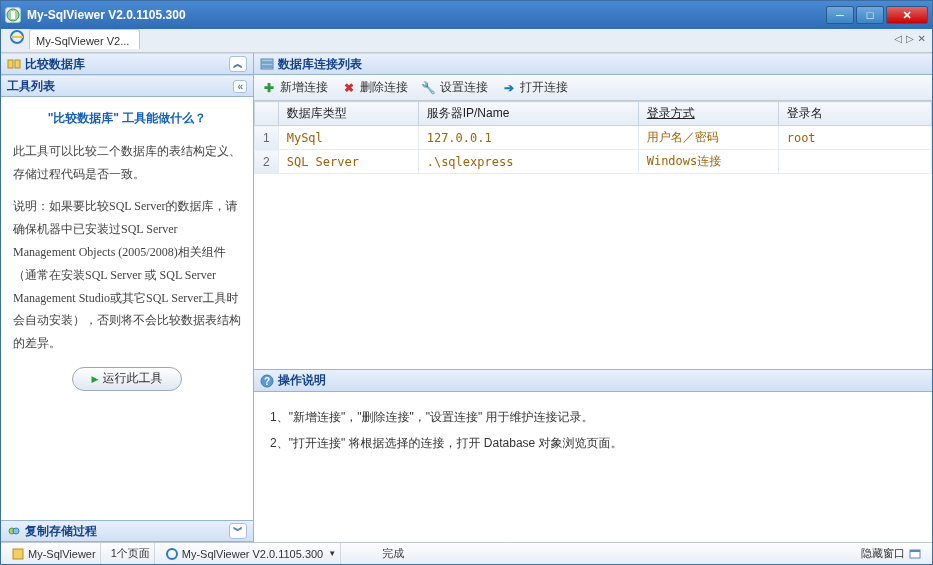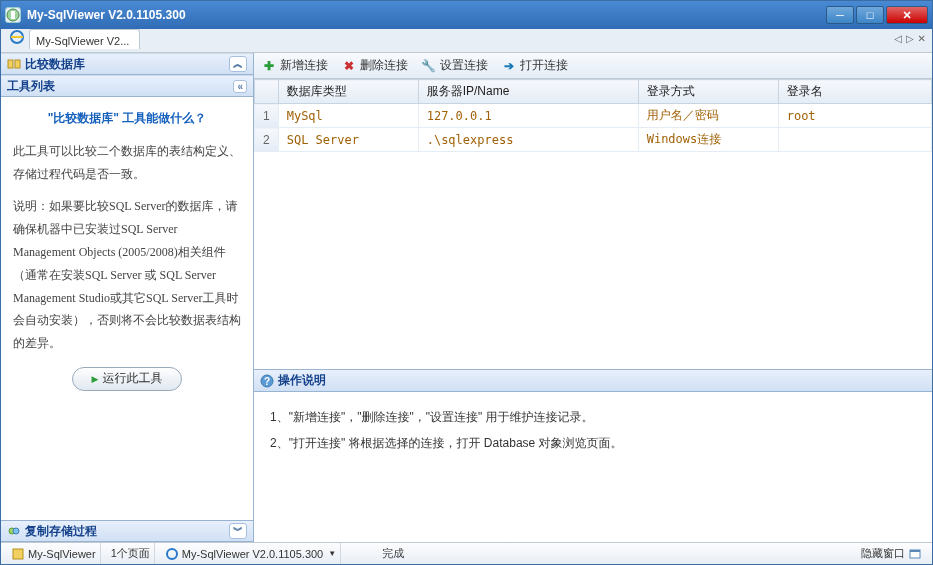"数据库连接列表" div.panelhdr { html: none -> <div> <span> <svg> <rect></rect> <rect></rect> <rect></rect> </svg> </span> <span>数据库连接列表</span> </div> }
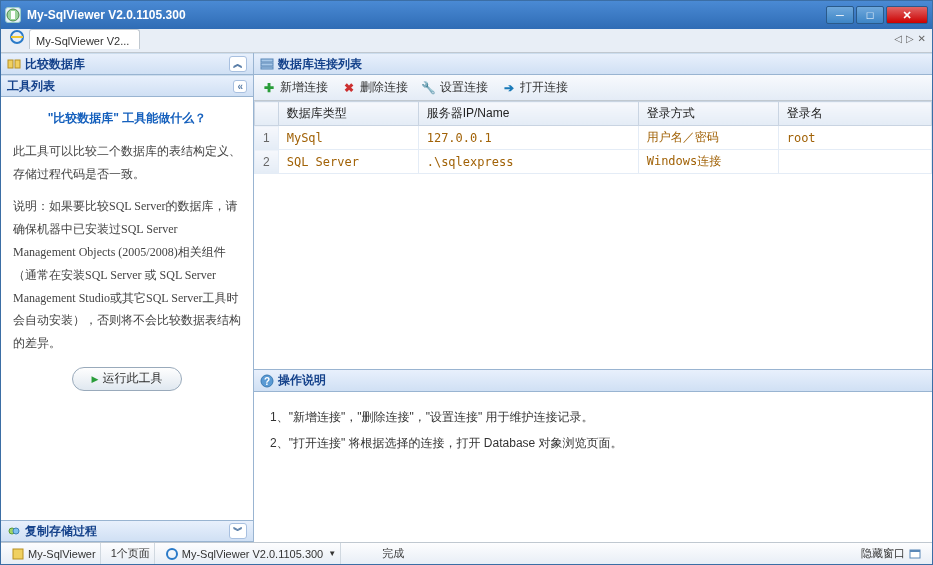"登录方式" th { text-decoration: none -> underline }
